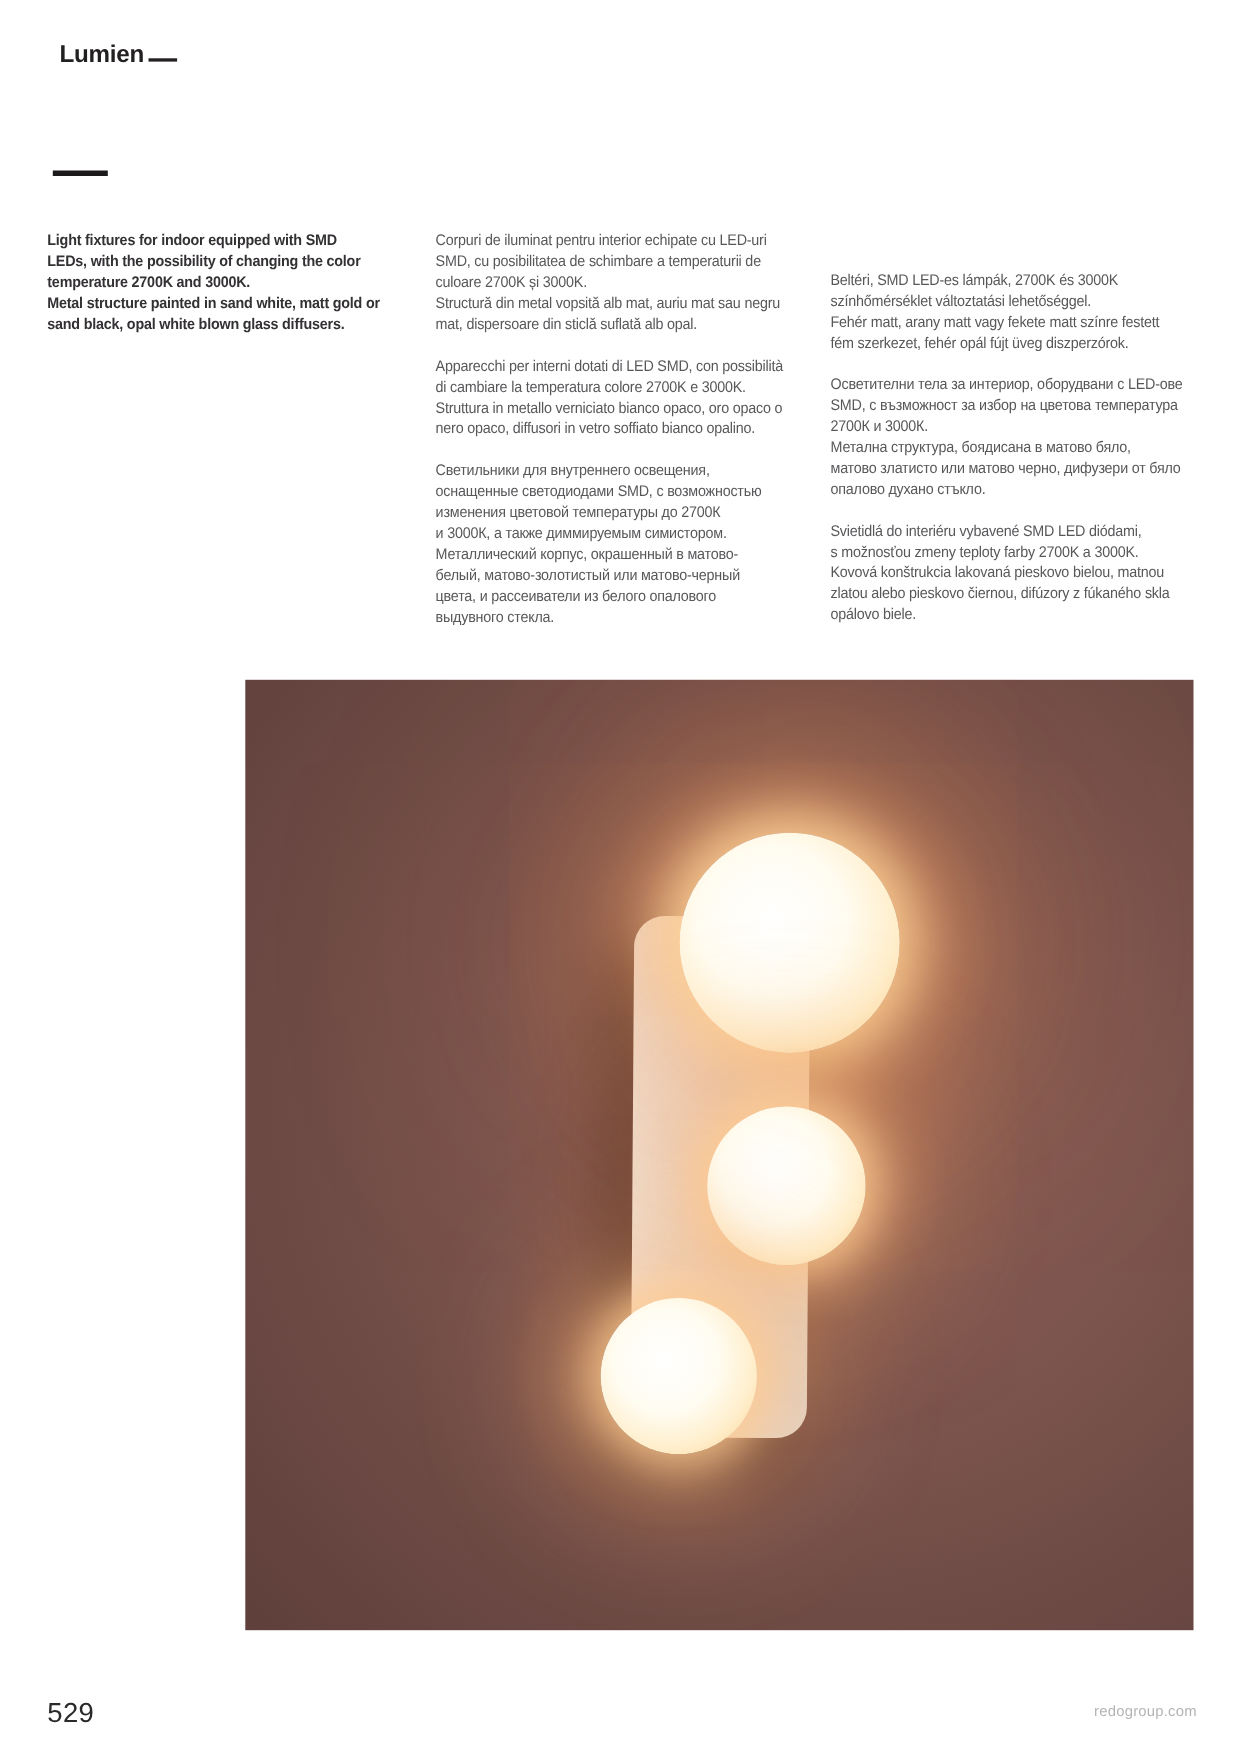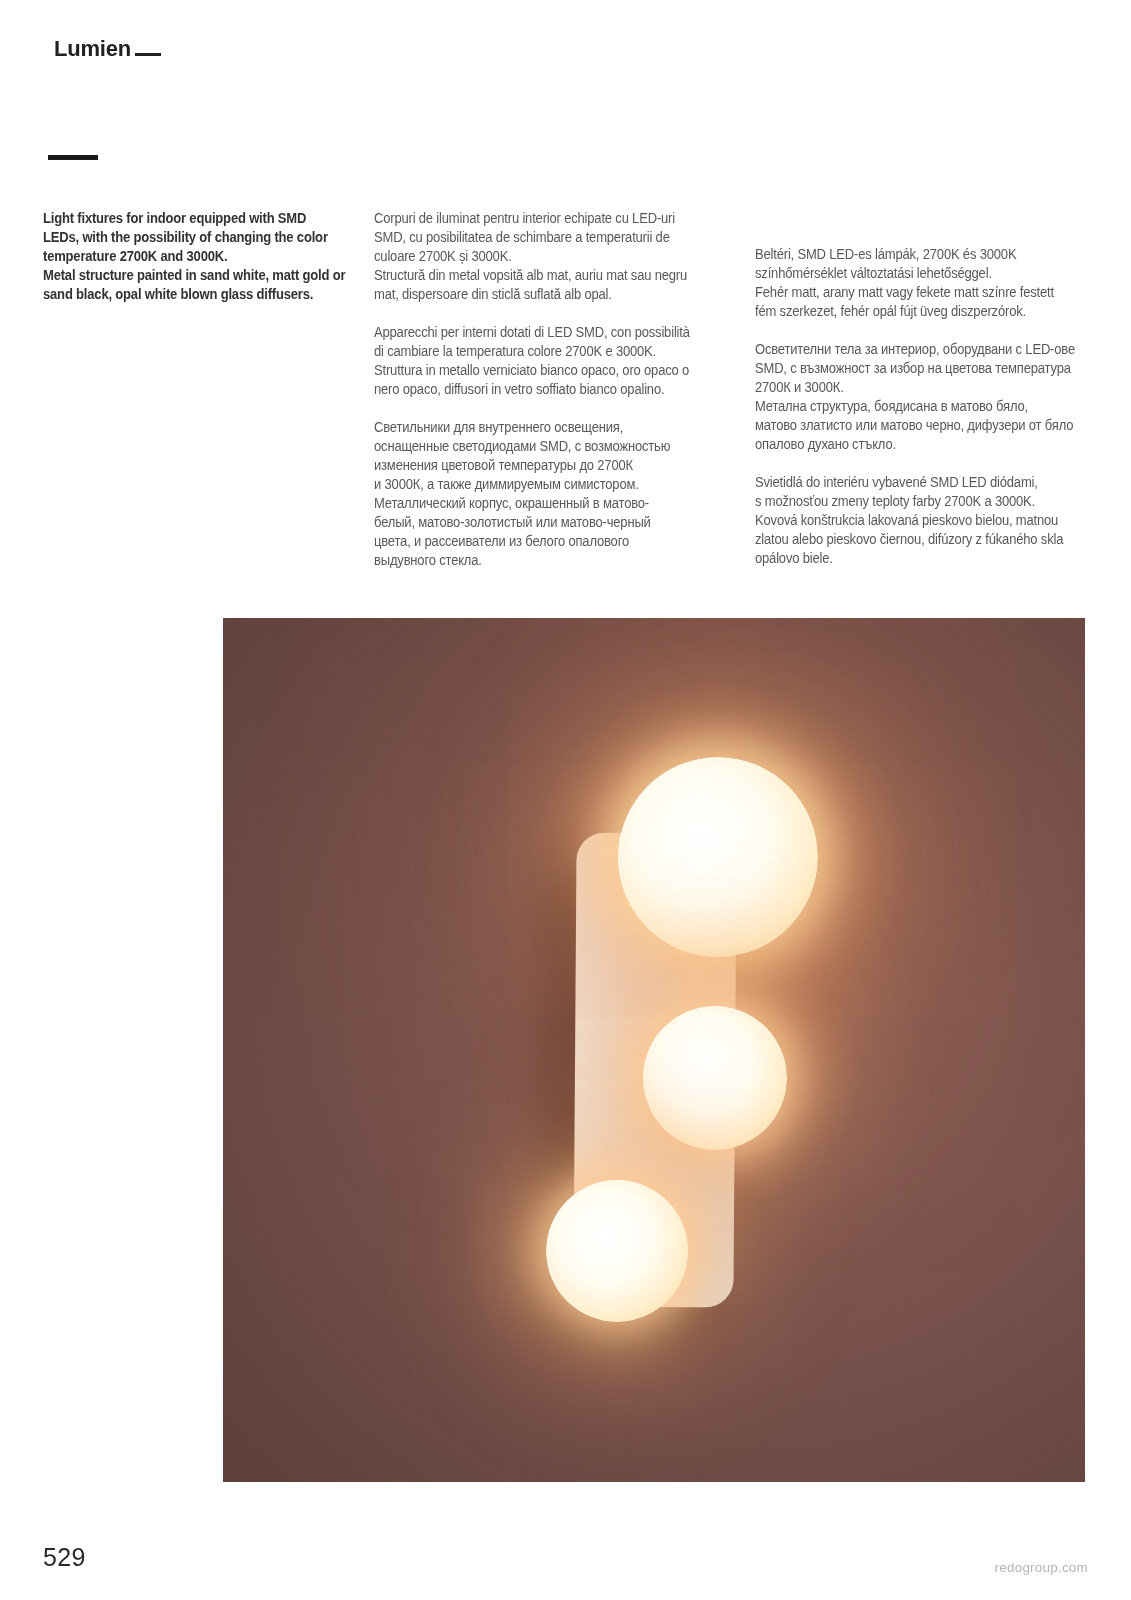"Corpuri de iluminat pentru interior" .col-mid { left: 374px -> 396px }
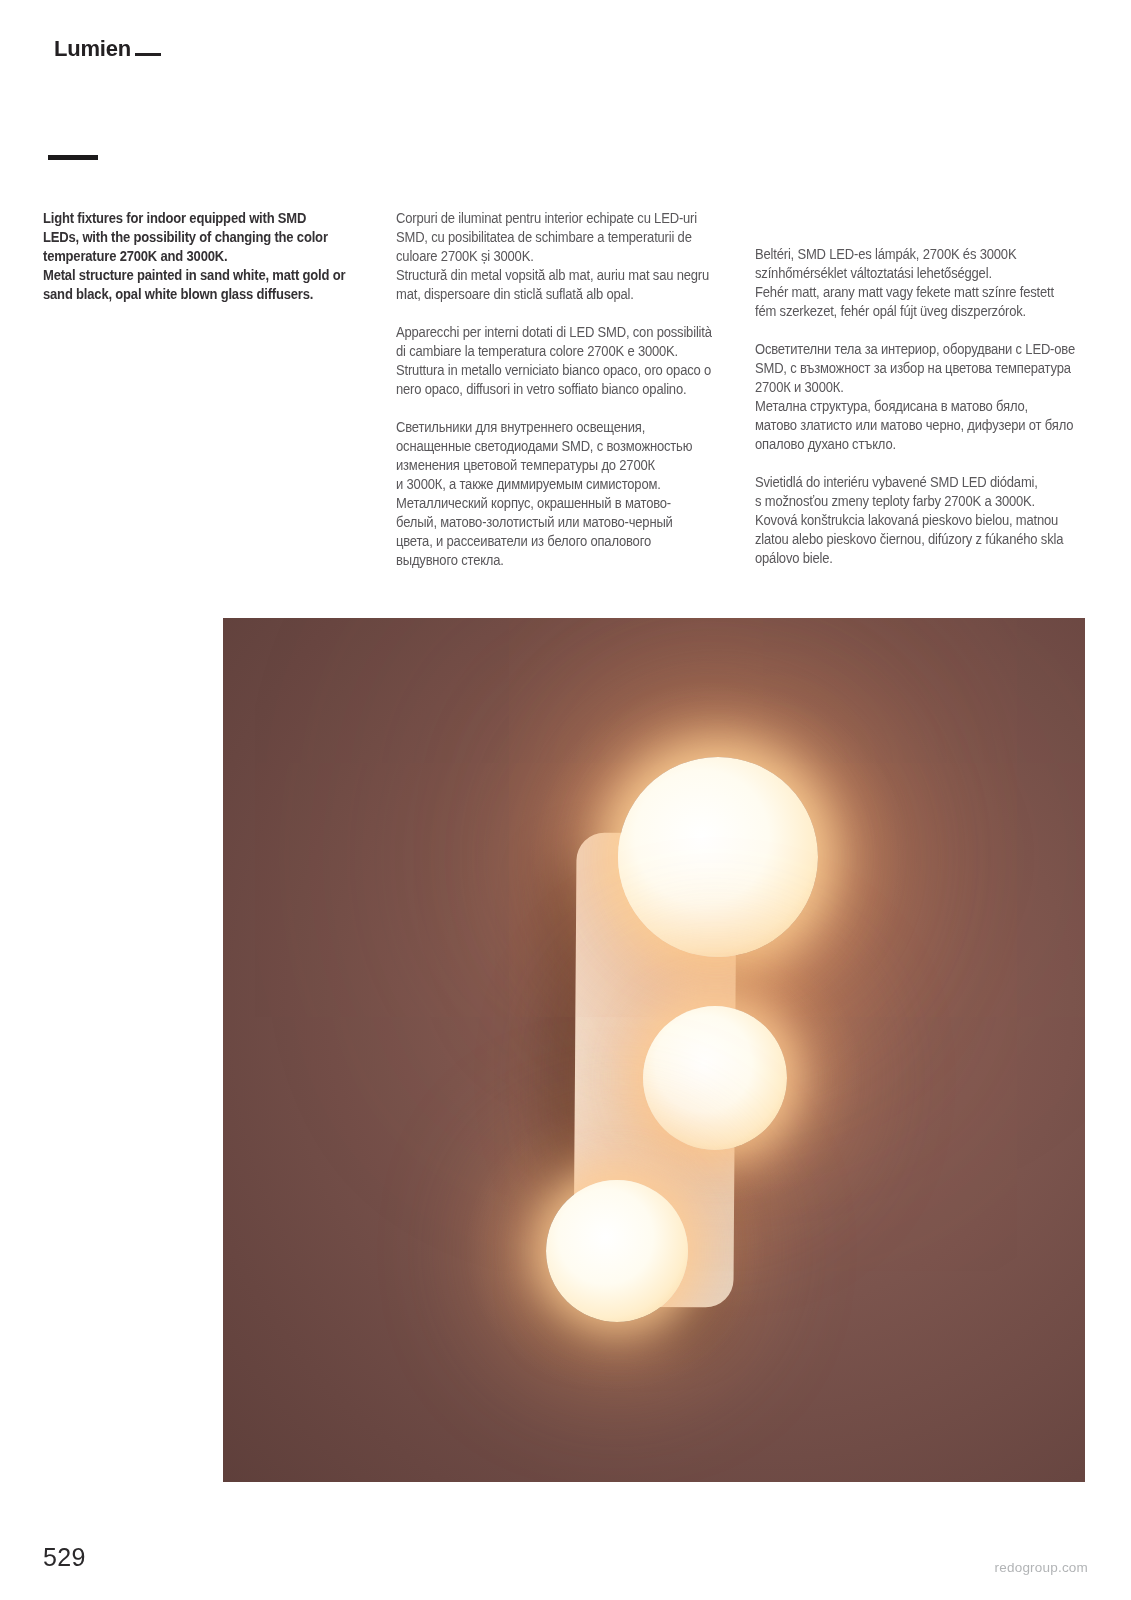"redogroup.com" .website { margin-top: 12px -> none }
